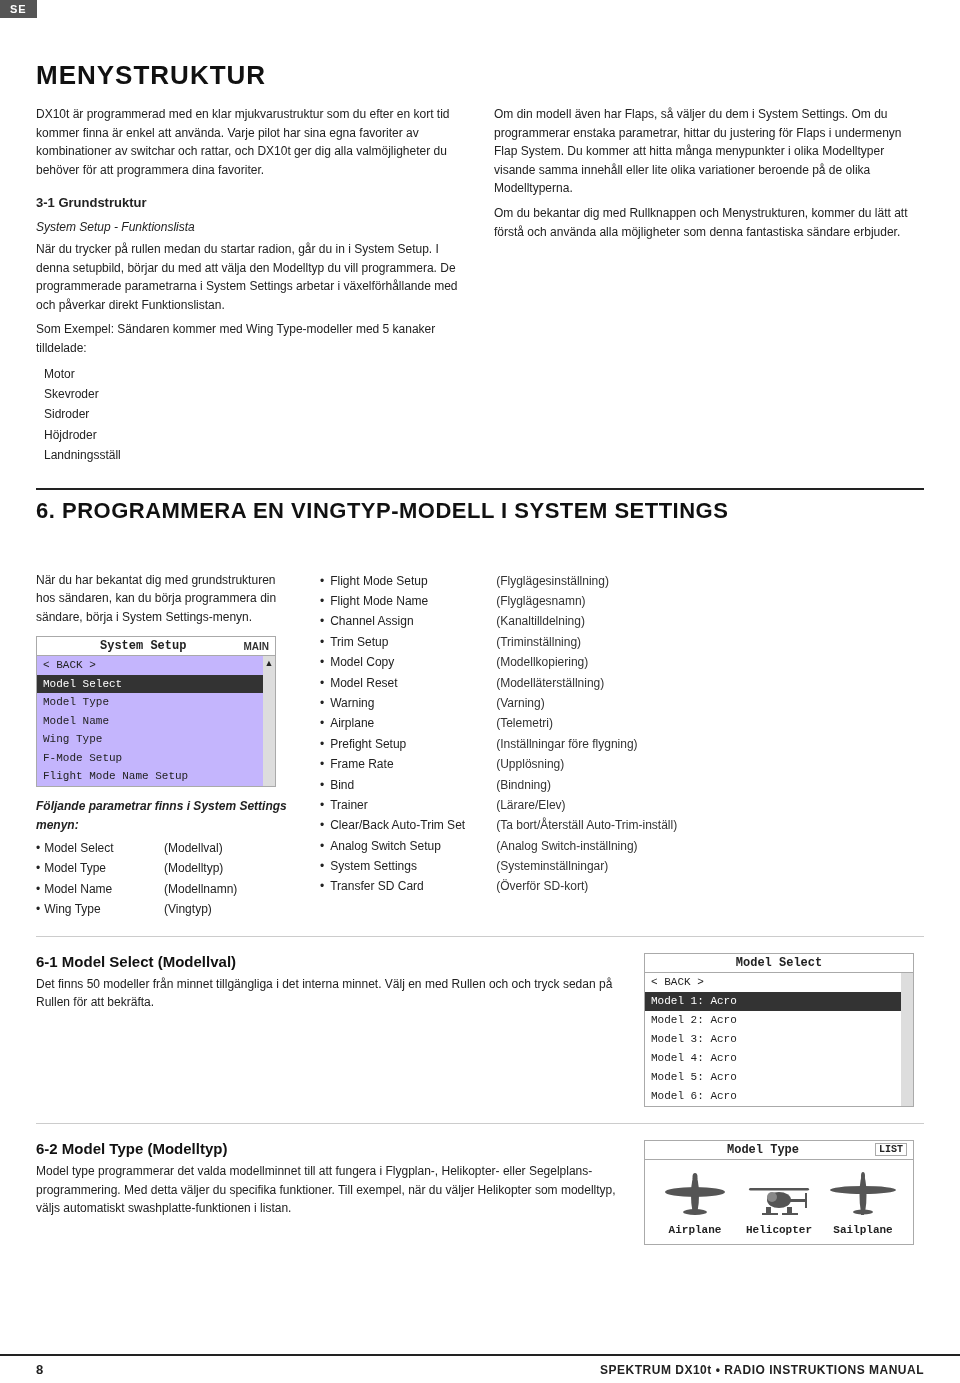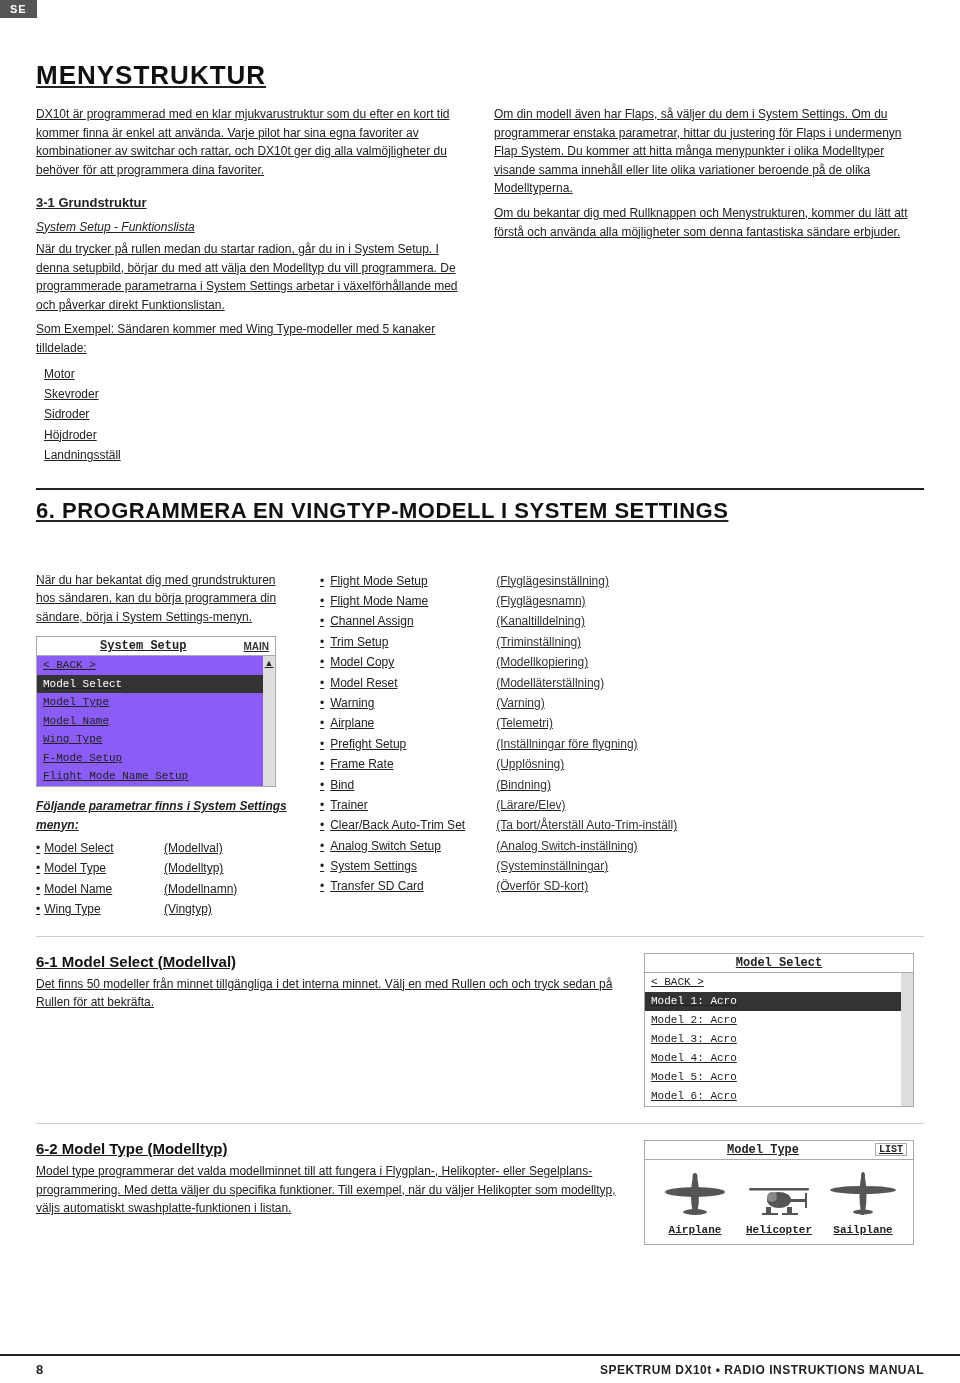"SE" .page-wrapper { text-decoration: underline -> none }
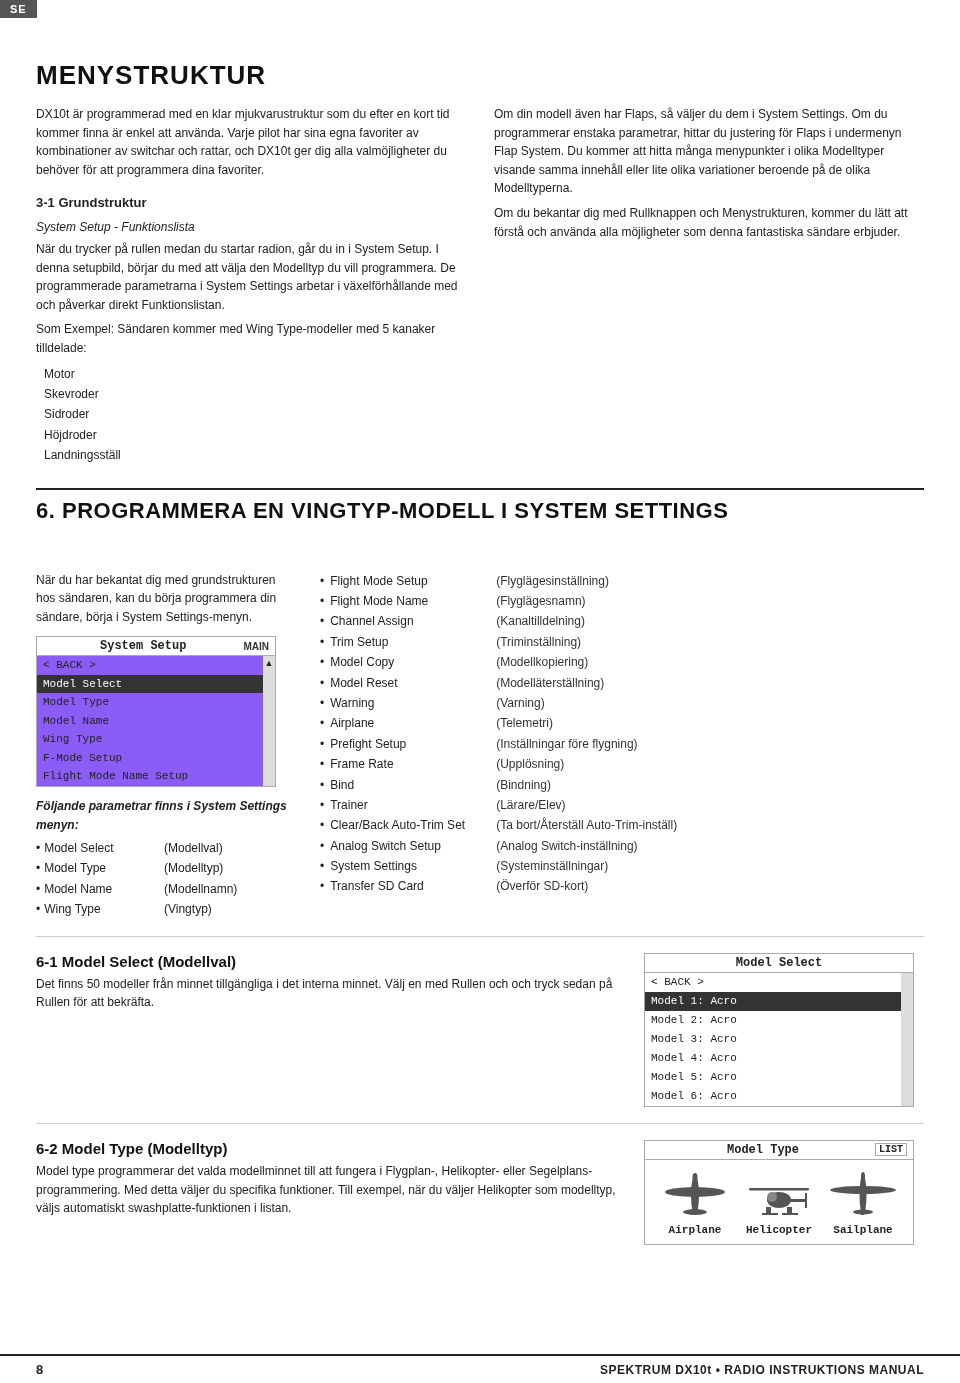"System Setup" .system-setup-box { background: #8b5cf6 -> #c4b5fd }
